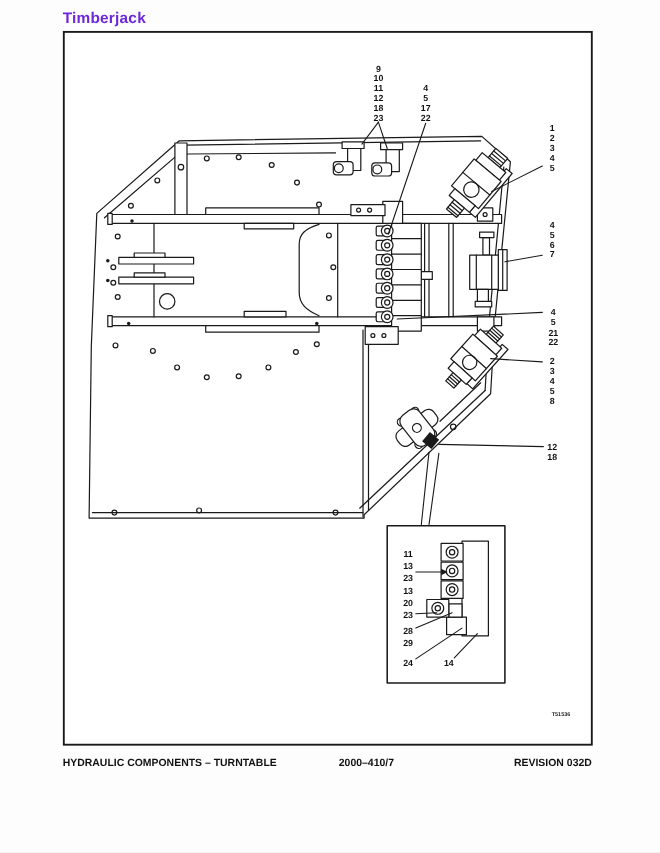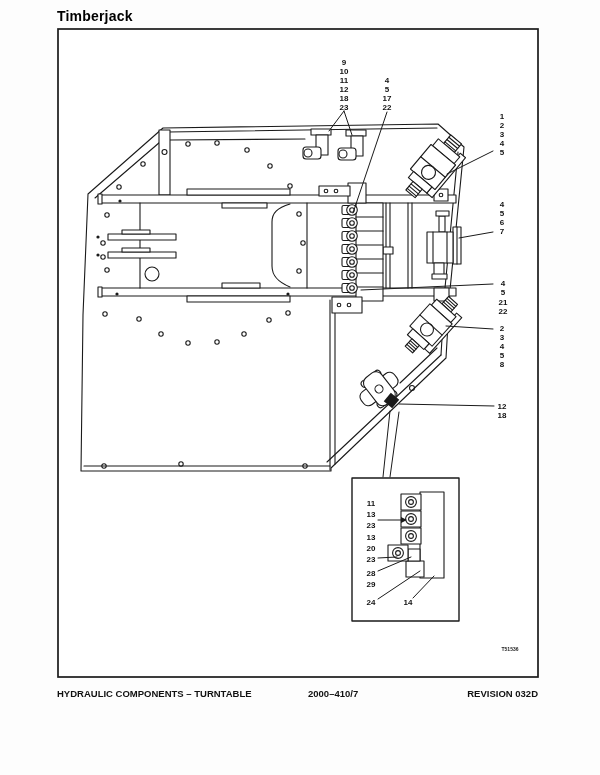"Timberjack" .title { color: #000000 -> #6d28d9 }
